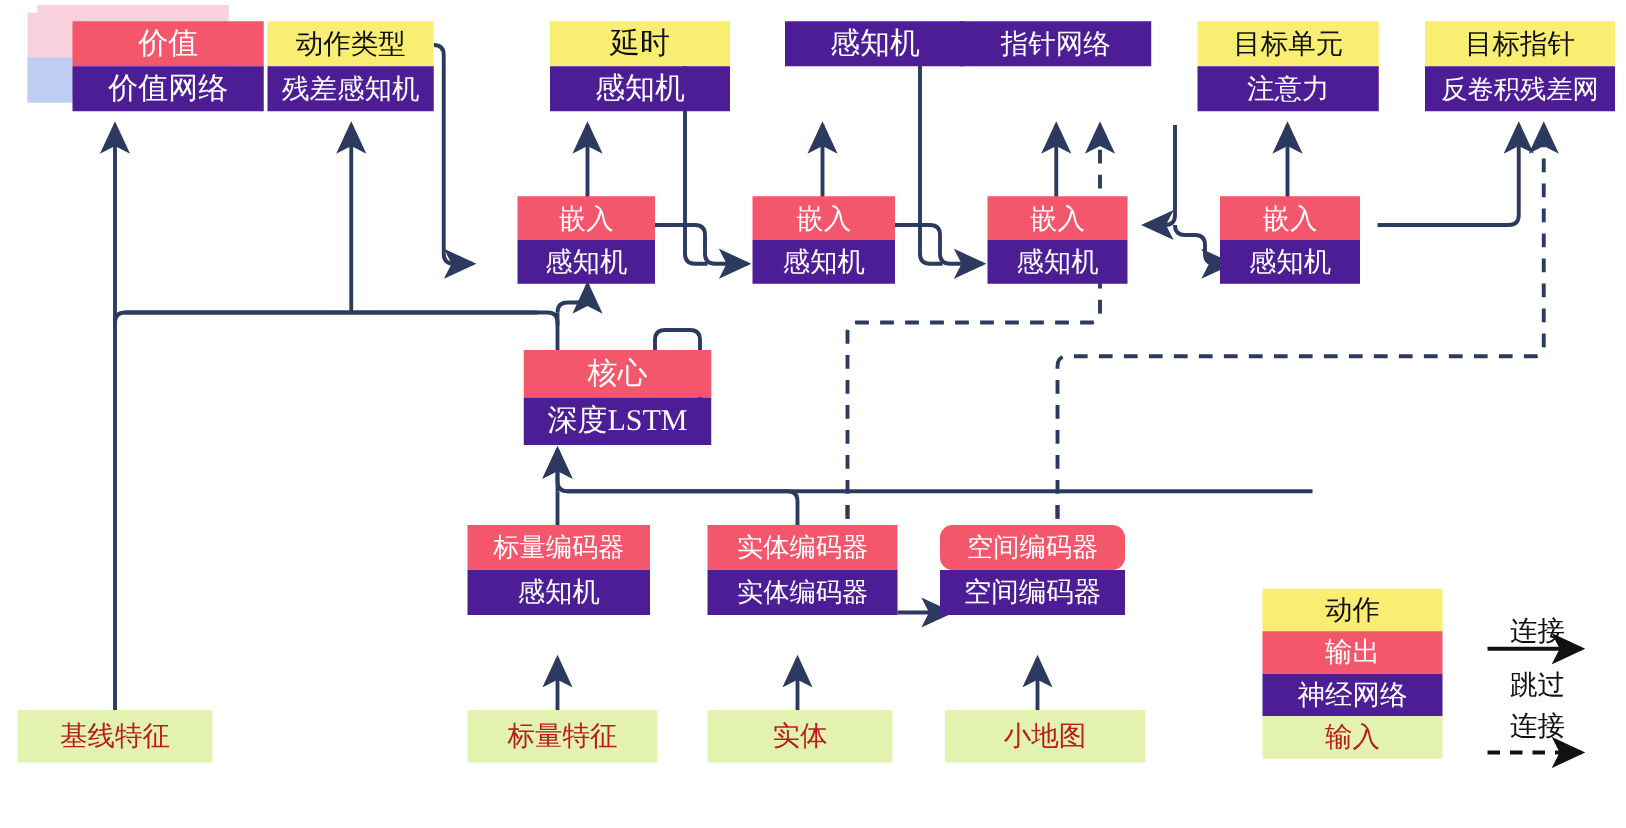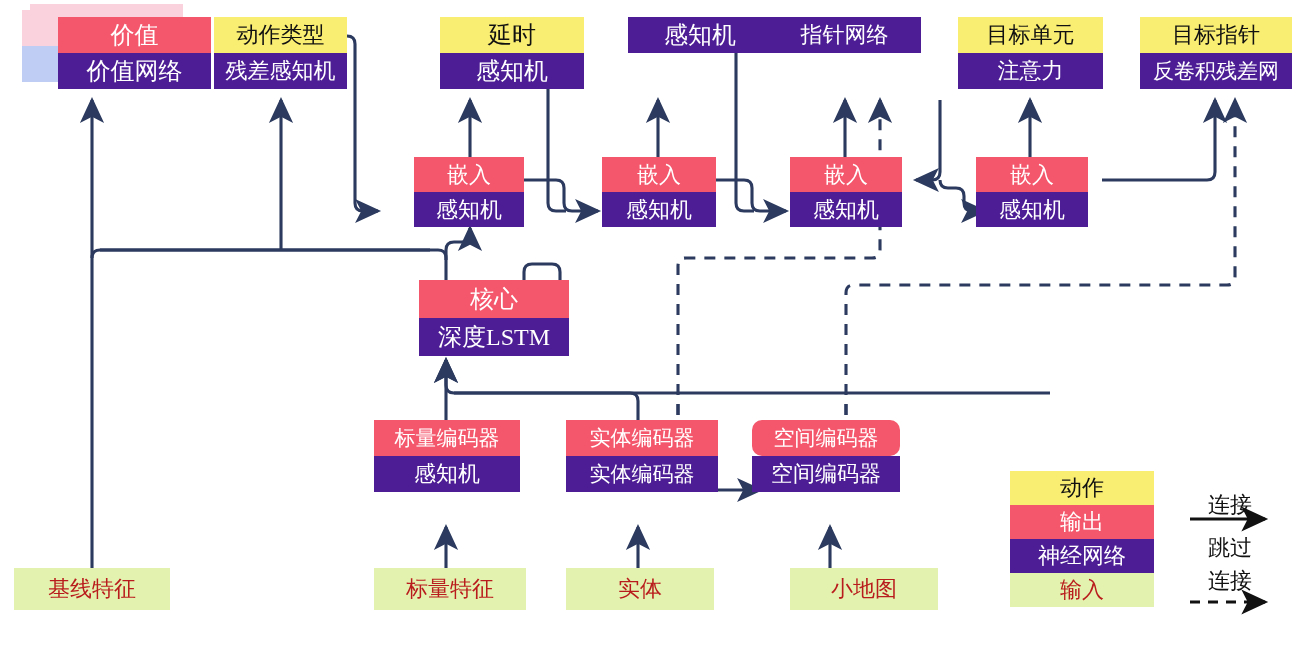"小地图" div.node { left: 790px -> 756px; width: 148px -> 160px }
